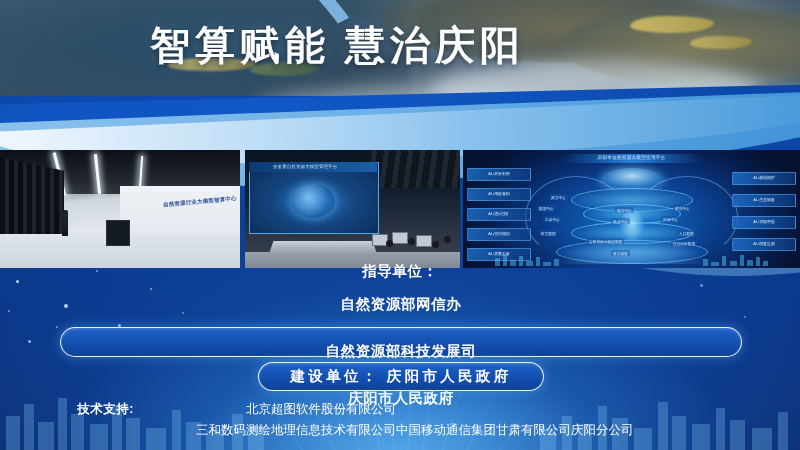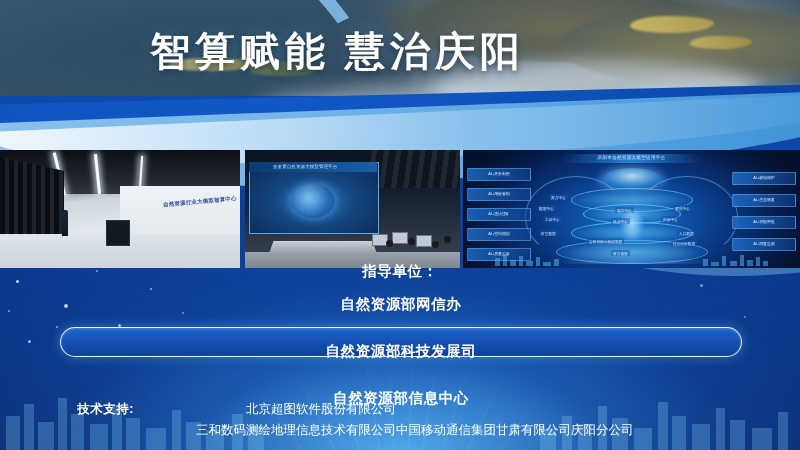"智算赋能 慧治庆阳" .title-main { top: 24px -> 18px }
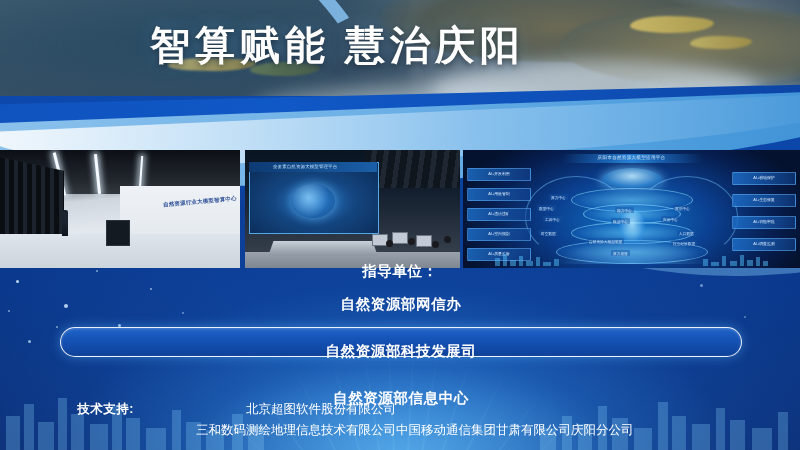"建设单位： 庆阳市人民政府" div.pill { html: none -> <div>建设单位： 庆阳市人民政府</div> }
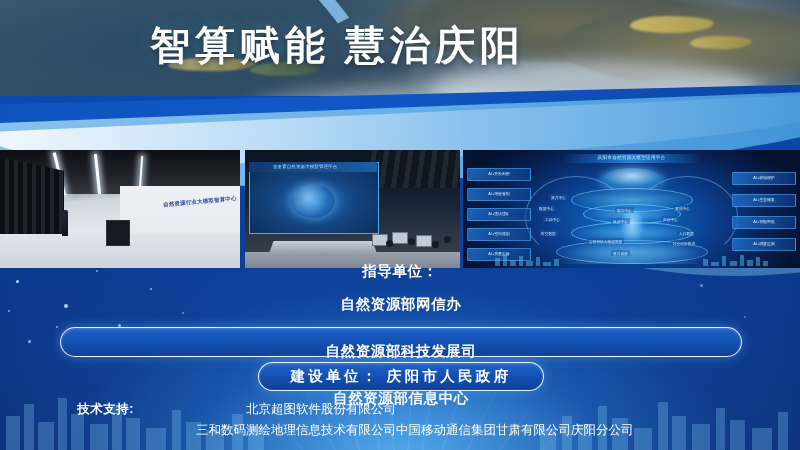"自然资源部信息中心" span.seg { text: 自然资源部信息中心 -> 庆阳市人民政府 }
